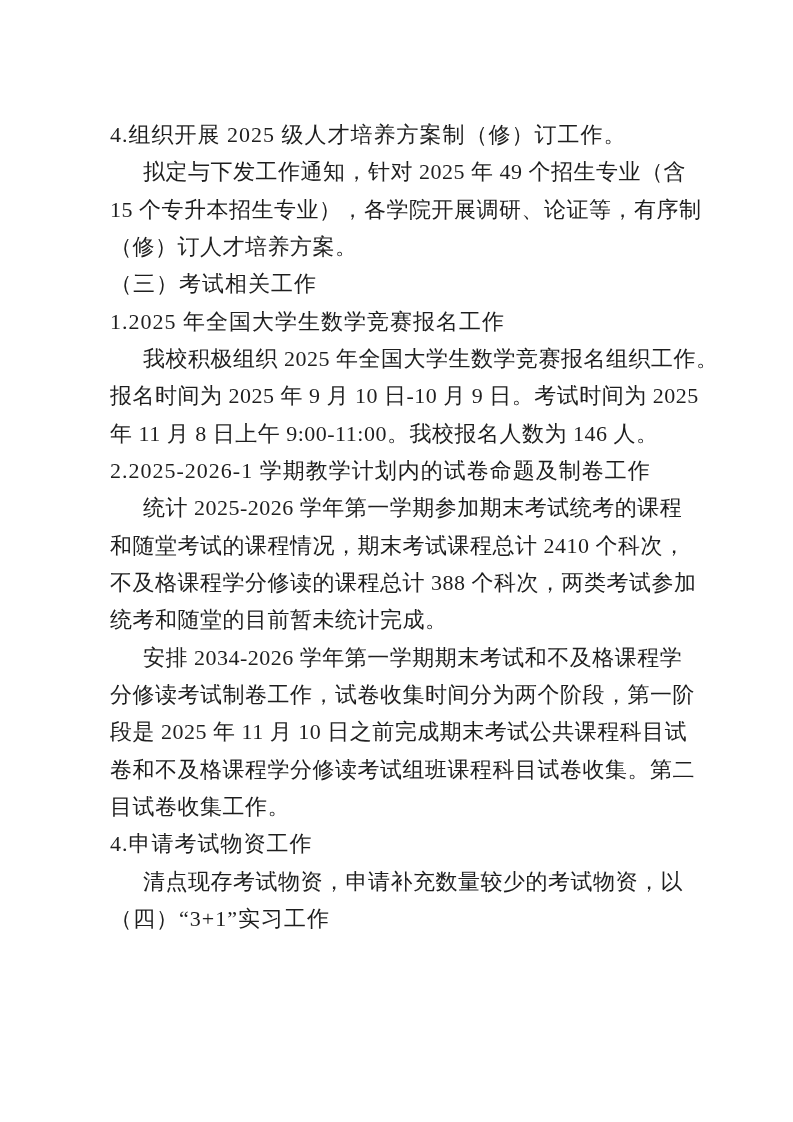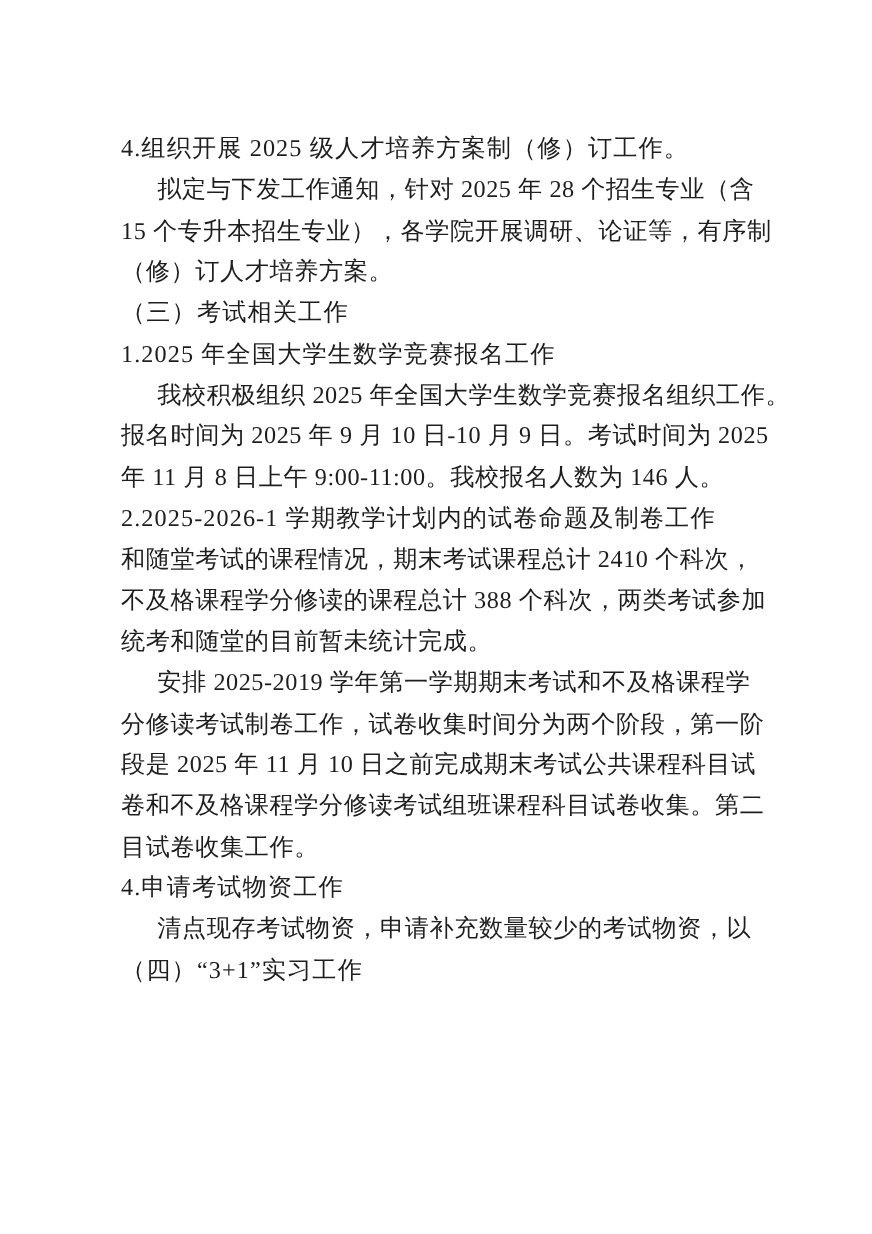"拟定与下发工作通知，针对 2025 年 28 个招生专业（含" div.line { text: 28 -> 49 }
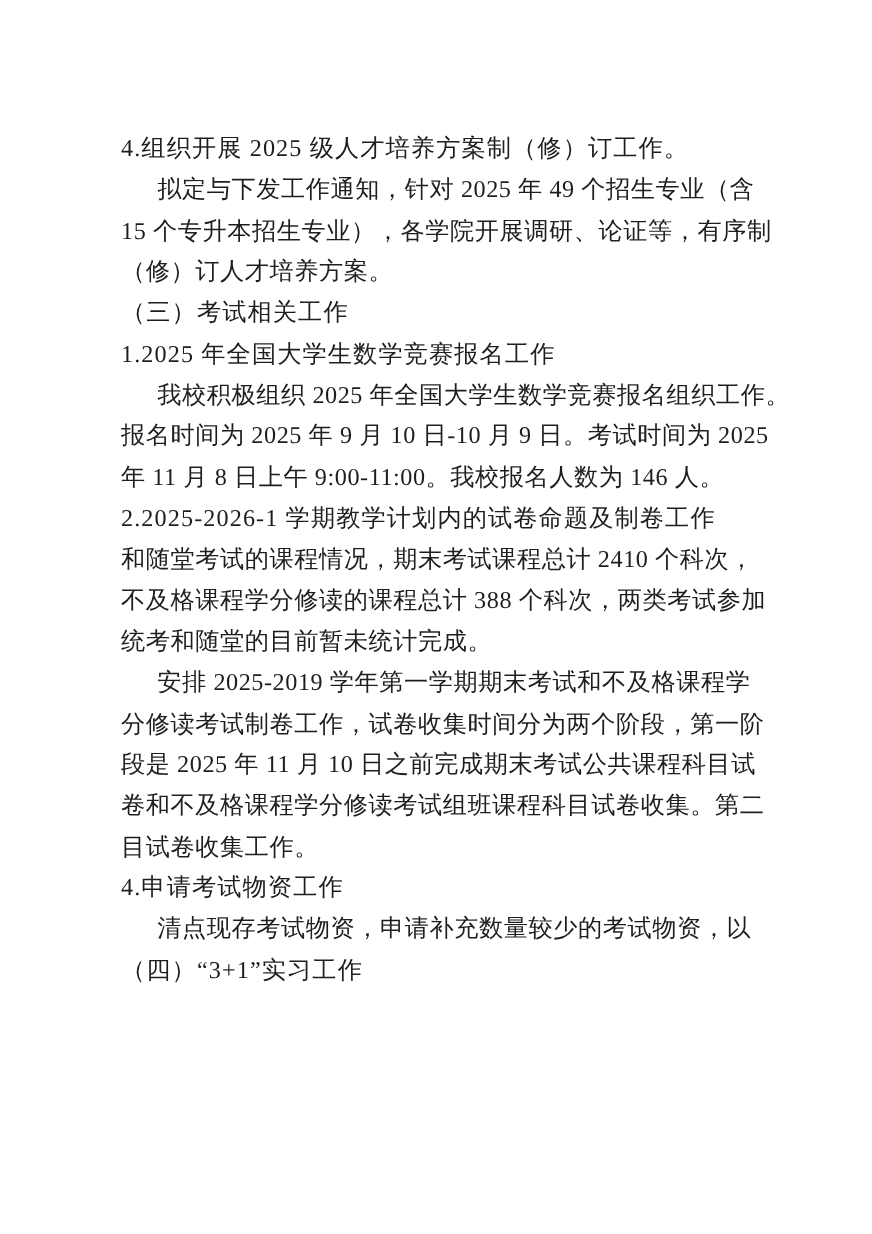"统计 2025-2026 学年第一学期参加期末考试统考的课程" div.line { html: none -> <div>统计 2025-2026 学年第一学期参加期末考试统考的课程</div> }
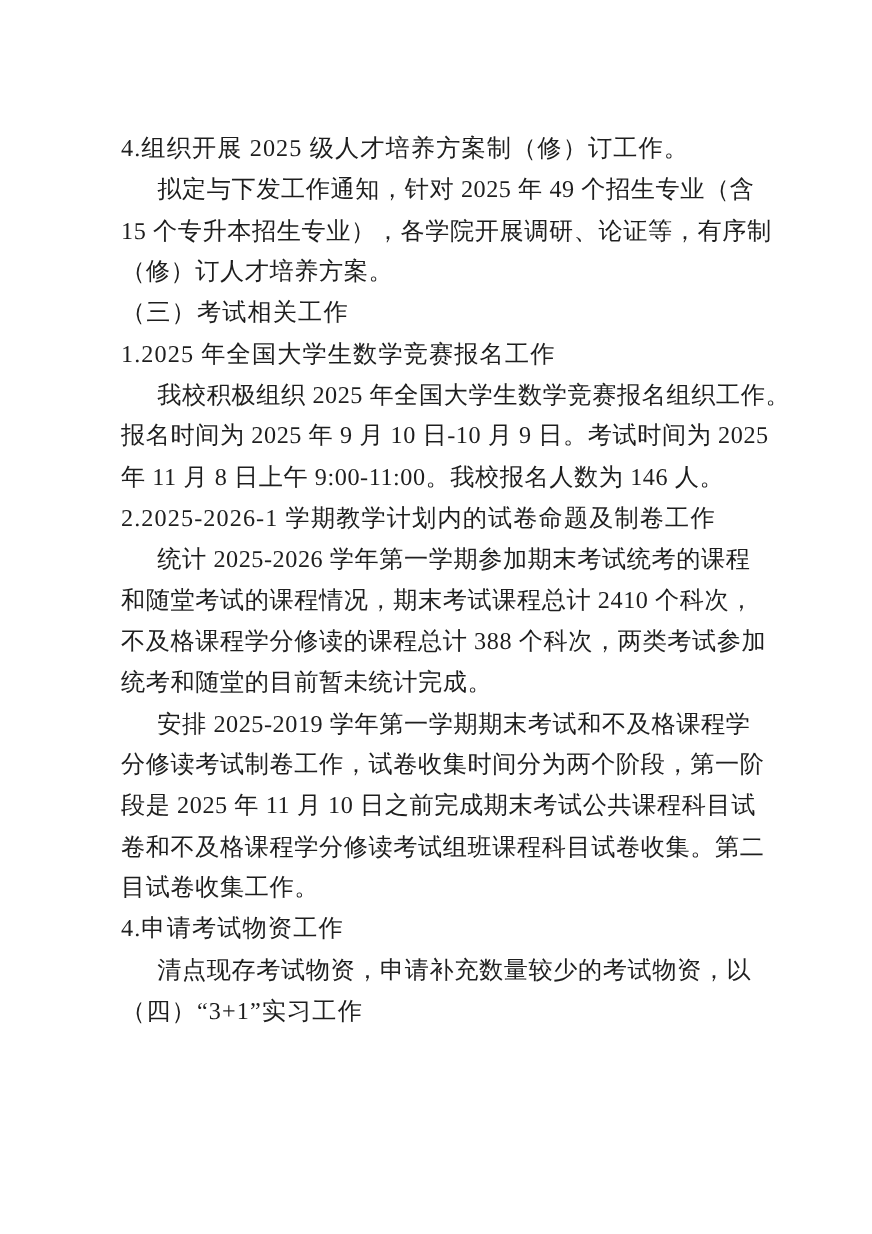"安排 2025-2019 学年第一学期期末考试和不及格课程学" div.line { text: 2025-2019 -> 2034-2026 }
